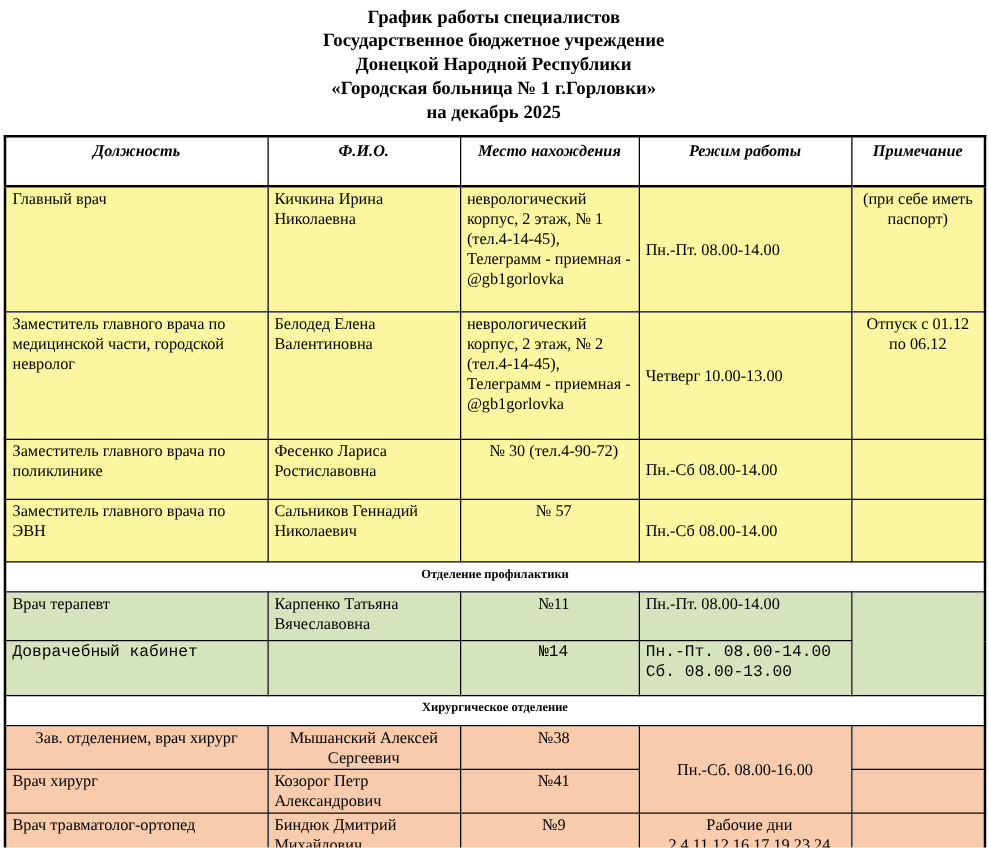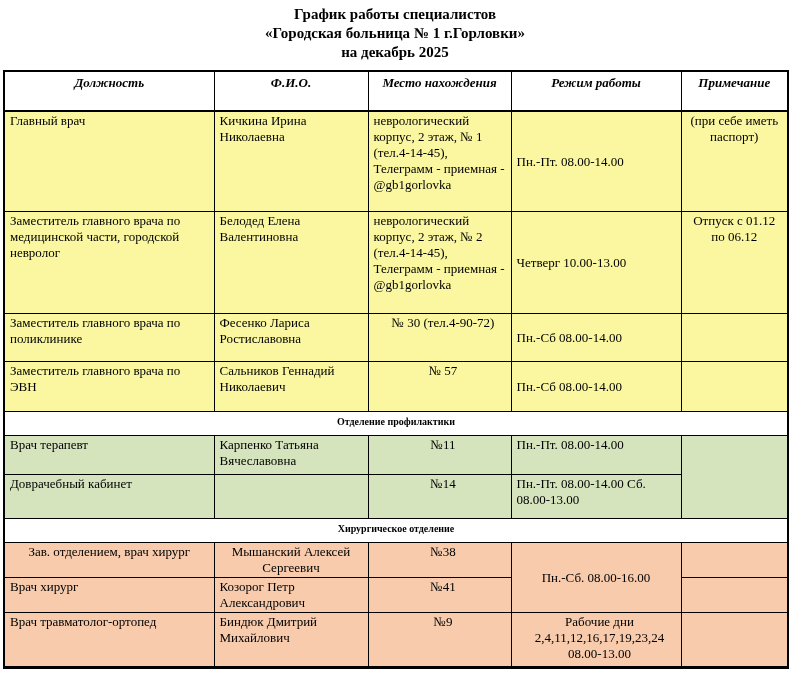"Государственное бюджетное учреждение" div { html: none -> <div>Государственное бюджетное учреждение</div> }
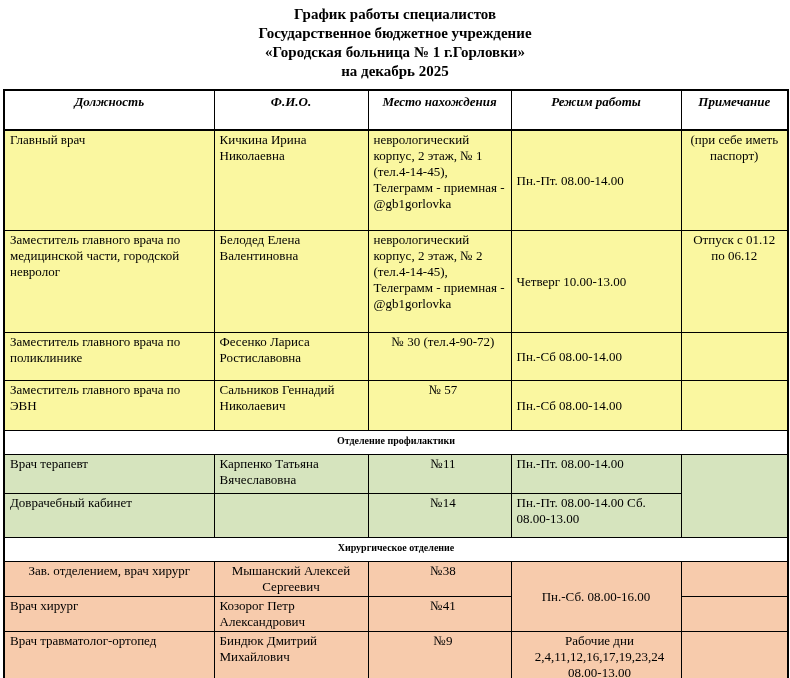"Донецкой Народной Республики" div { html: none -> <div>Донецкой Народной Республики</div> }
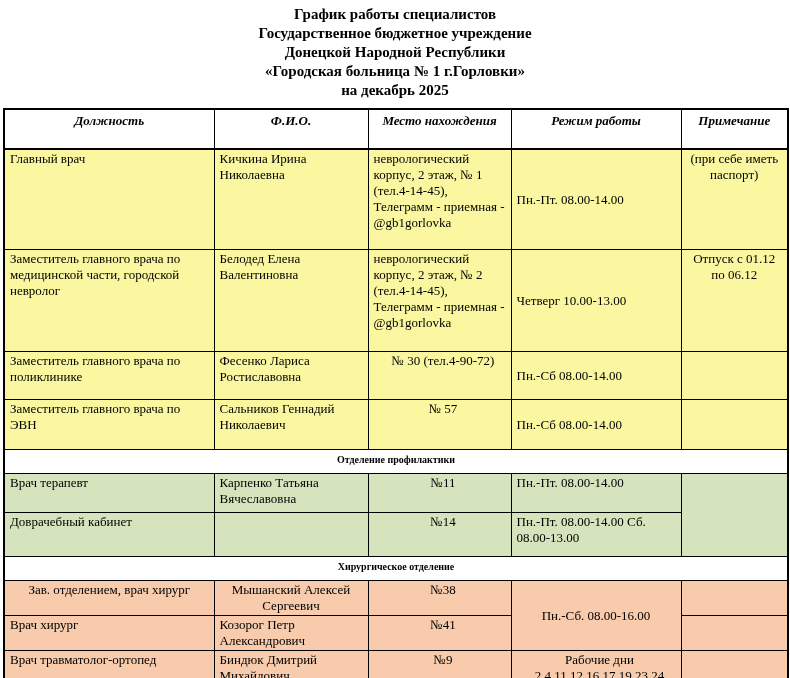"Доврачебный кабинет" tr.g2 td { font-family: none -> Liberation Mono, monospace }
